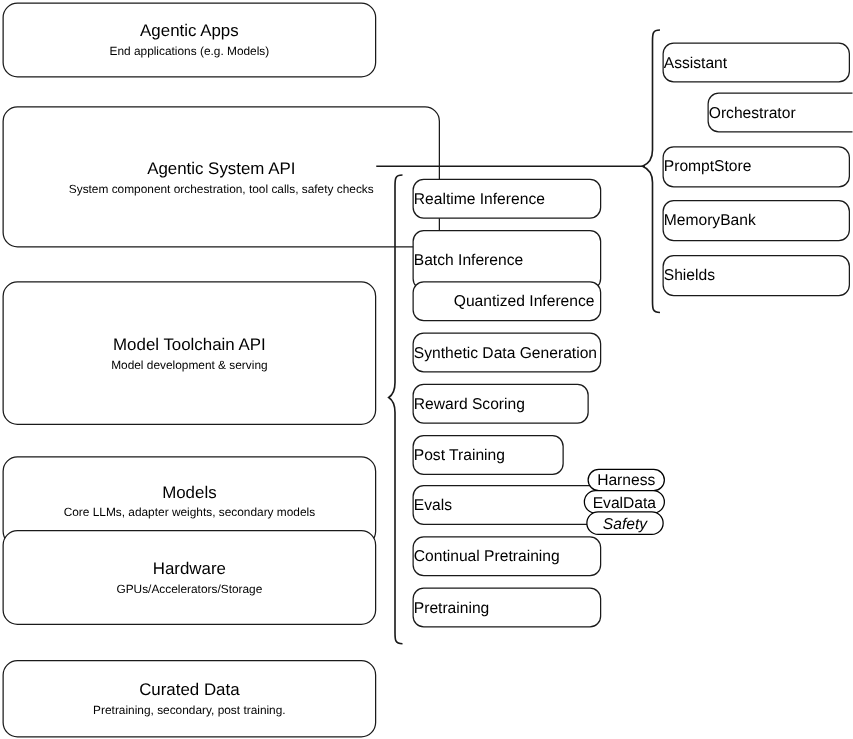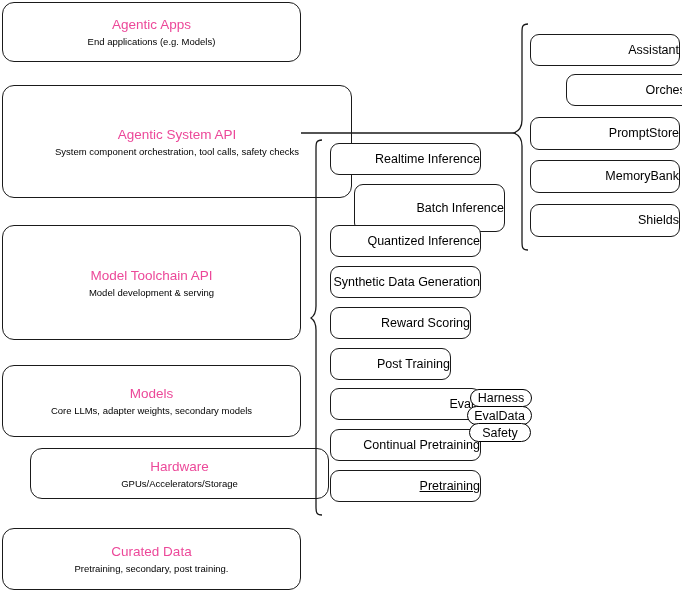"Agentic Apps" .box .title { color: #ec4899 -> #000000 }
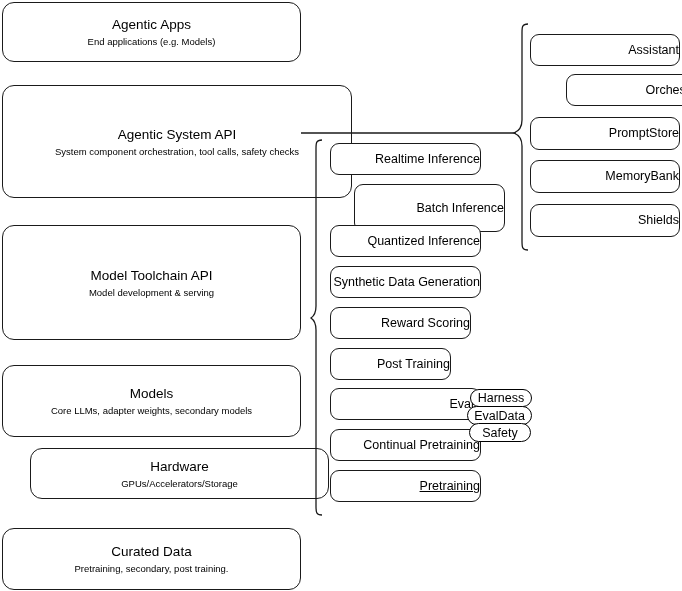"Assistant" .pill-box { justify-content: flex-end -> flex-start }
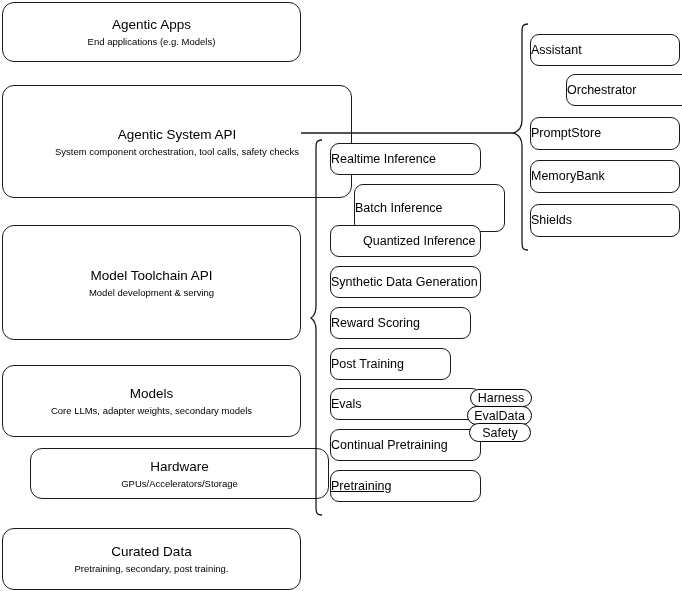"Batch Inference" div.pill-box { margin-left: 24px -> none }
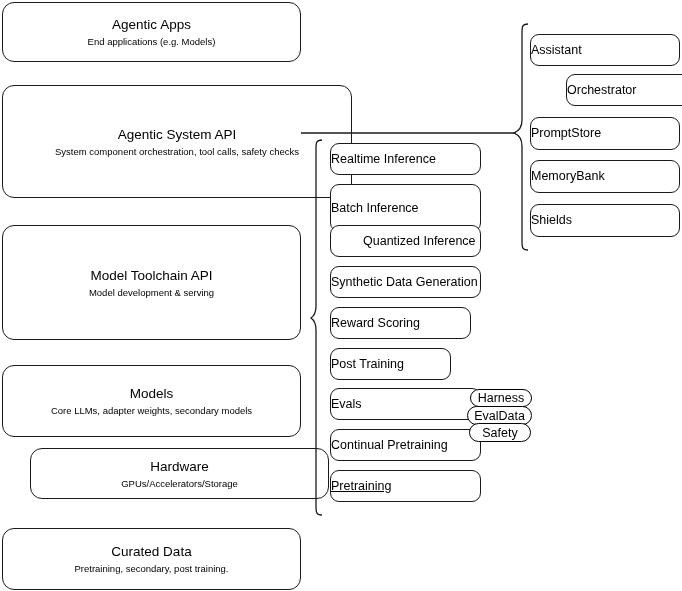"Harness" .tag-pill { margin-top: 14px -> none }
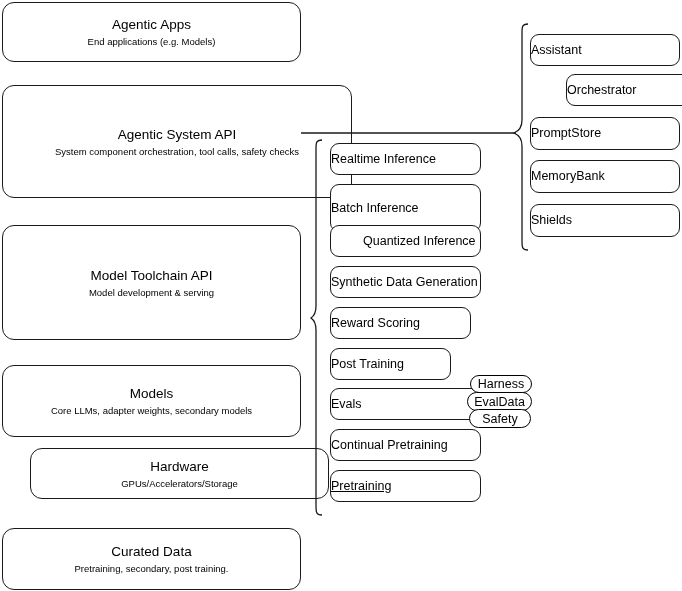"Safety" div.tag-pill { font-style: none -> italic }
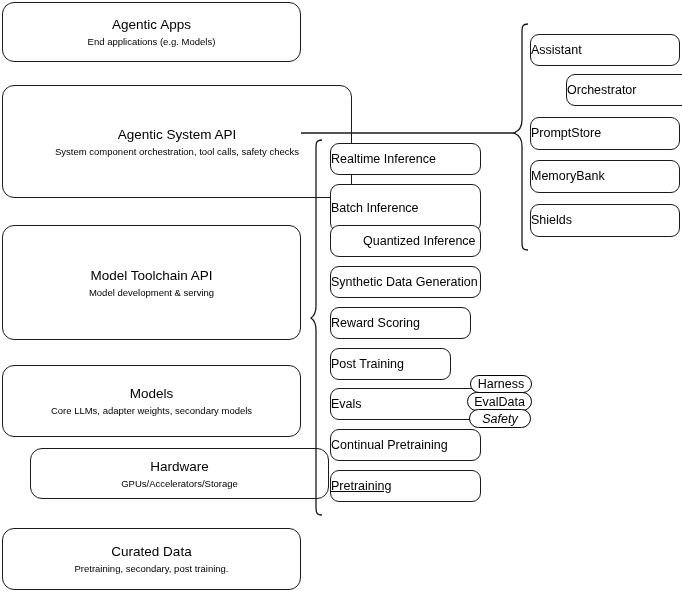"Hardware" div.box { height: 51px -> 76px; margin-left: 28px -> none; top: 448px -> 424px }
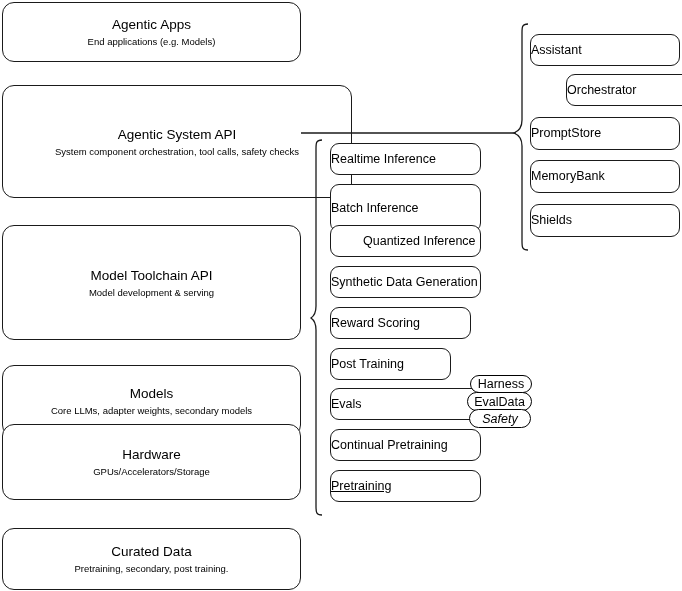"Pretraining" div.pill-box { text-decoration: underline -> none }
